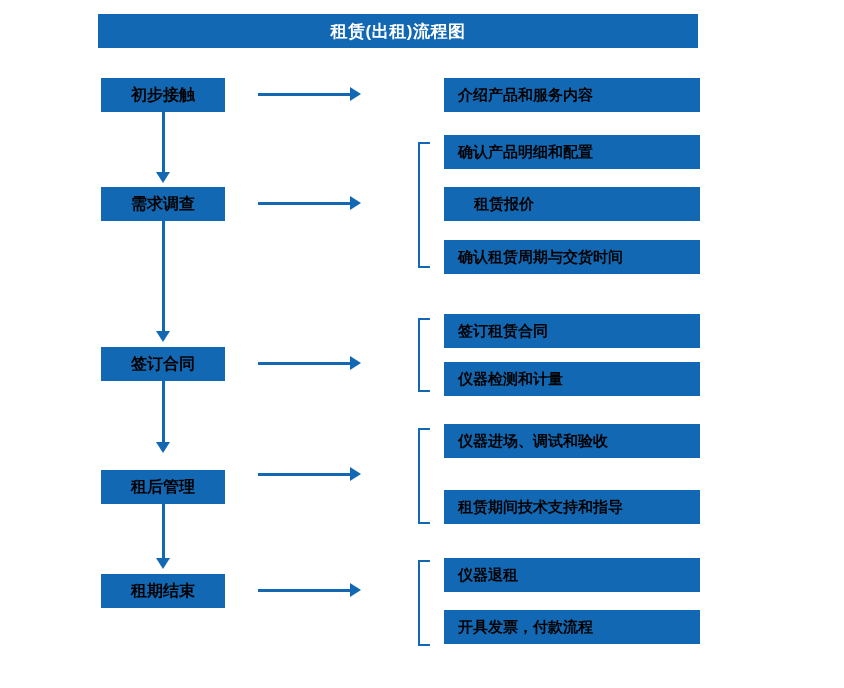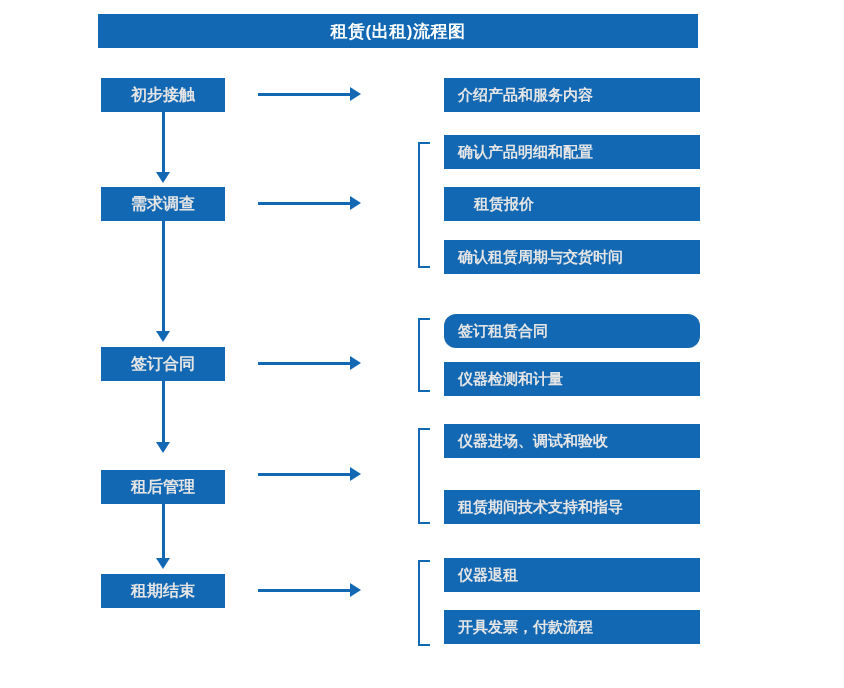"初步接触" .node { color: #e5e5e5 -> #000000 }
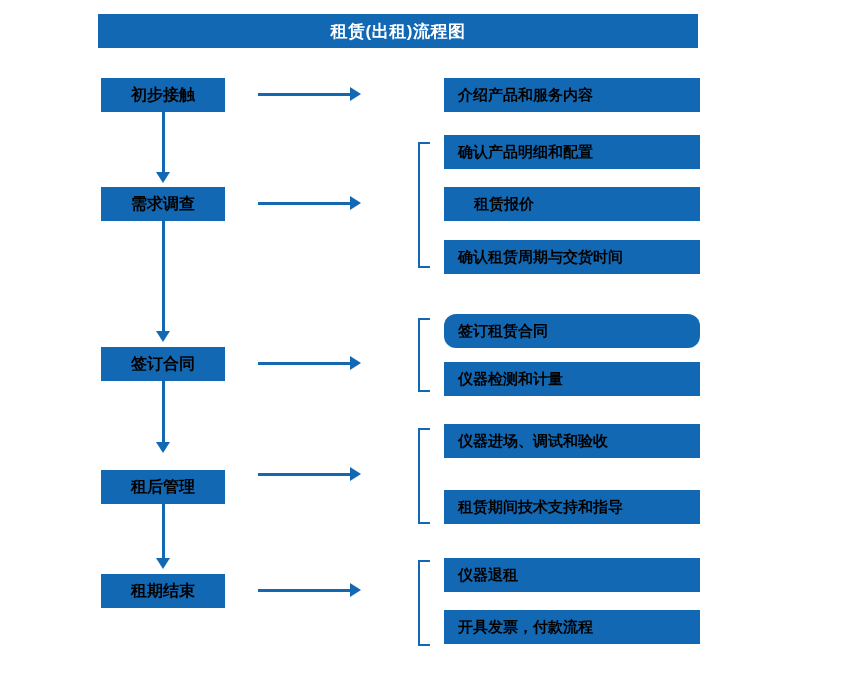"签订租赁合同" div.node { border-radius: 12px -> none }
